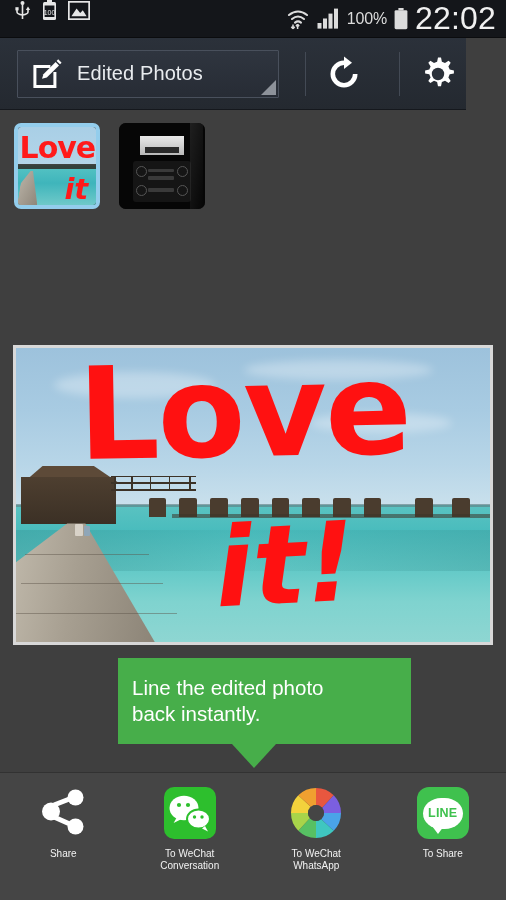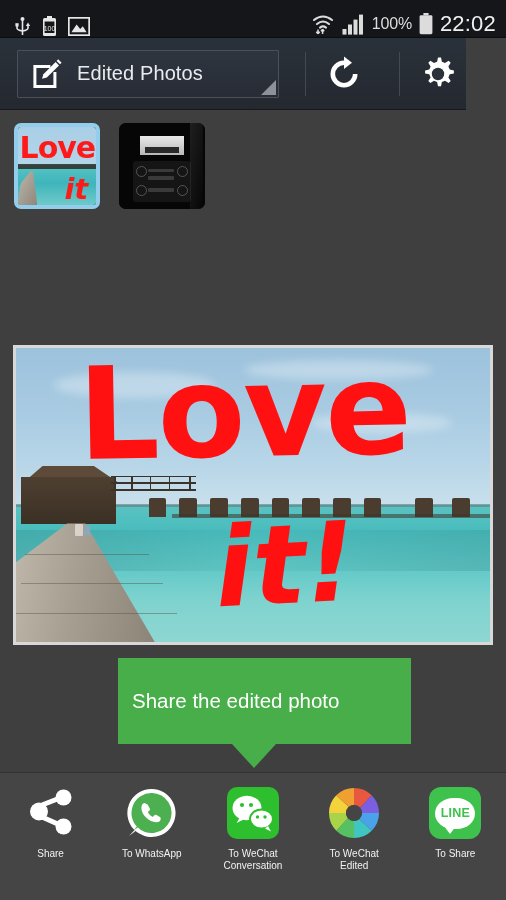"100%" .statusbar { align-items: flex-end -> flex-start }
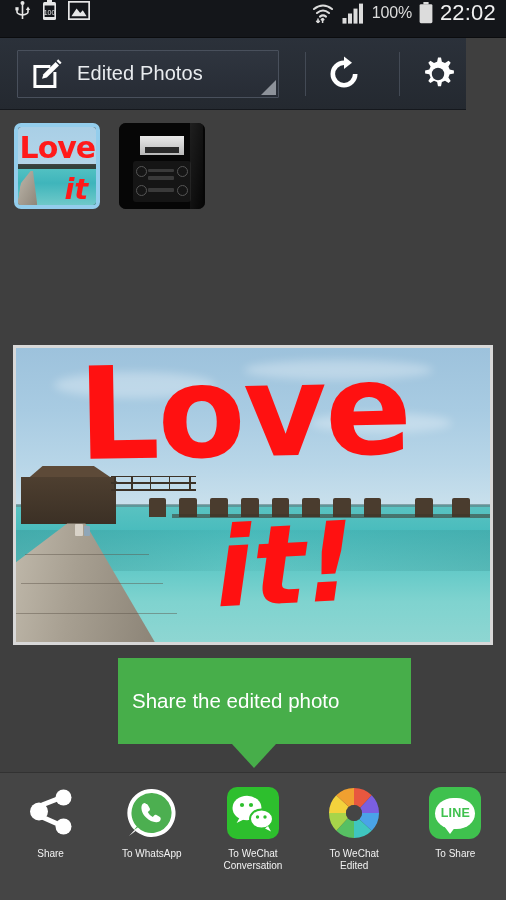"22:02" .sb-clock { font-size: 22px -> 32px }
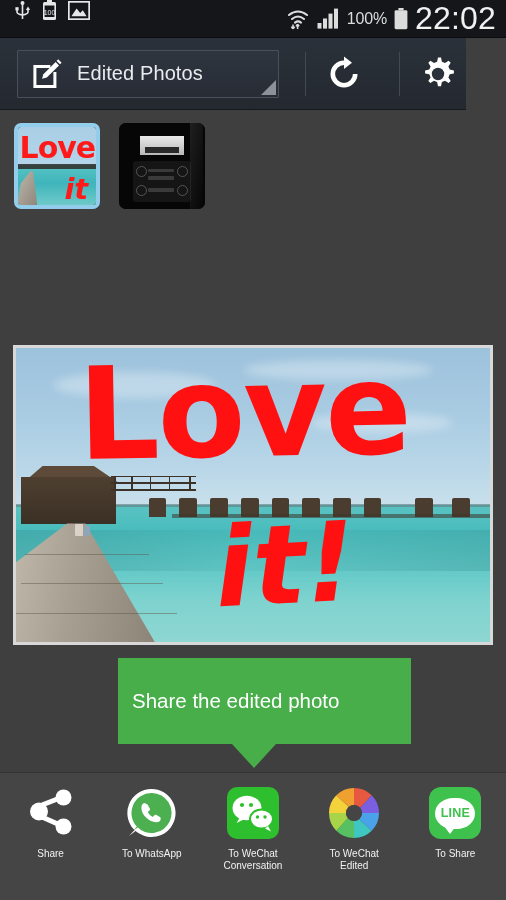"Share the edited photo" span { text: Share -> Line }
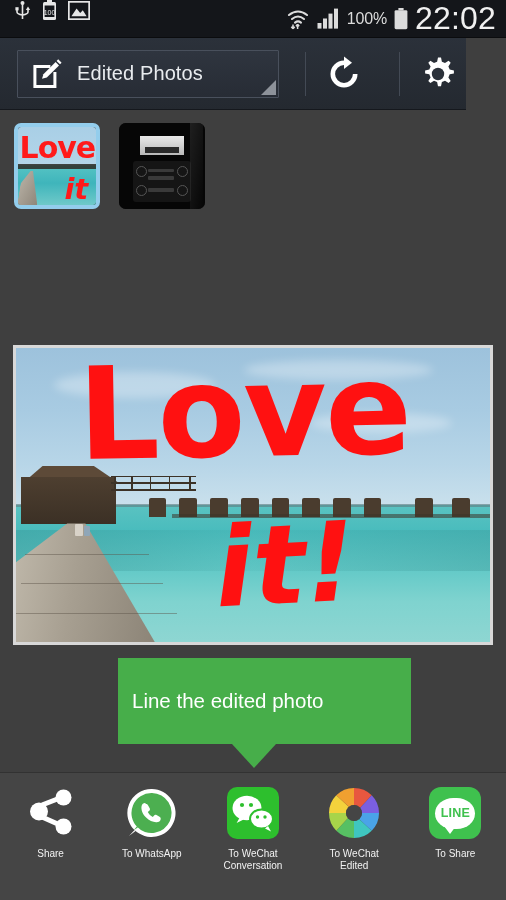"back instantly." span { html: none -> <span>back instantly.</span> }
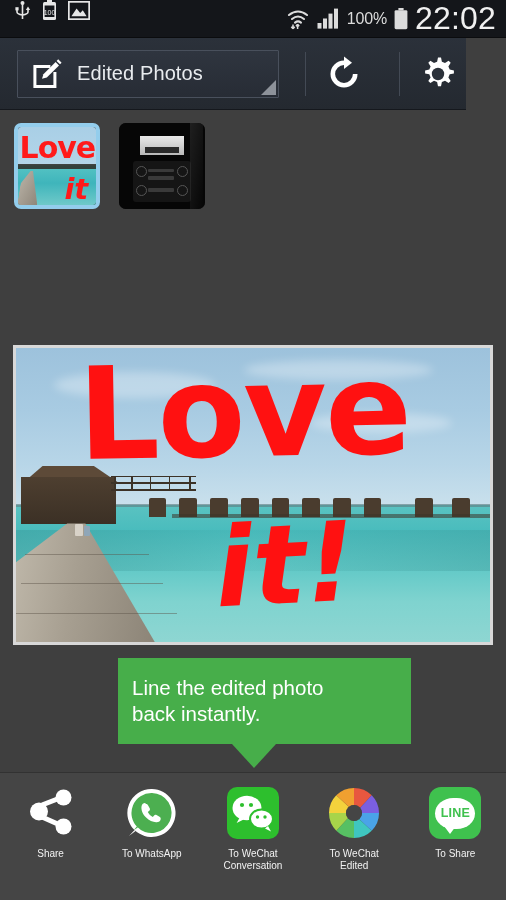"To WhatsApp" div.share-item { html: <div> <div> <svg> <path></path> <path></path> <path></path> </svg> </div> <div>To WhatsApp</div> </div> -> none }
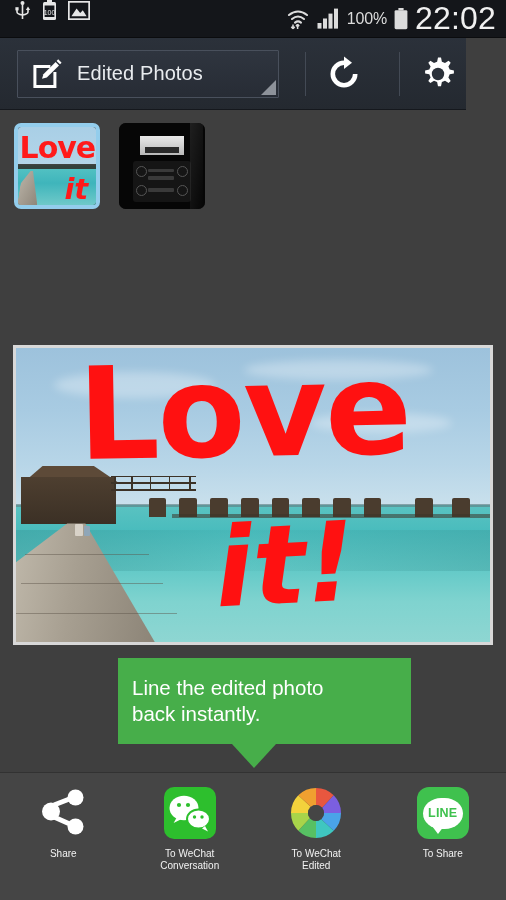"Edited" div { text: Edited -> WhatsApp }
